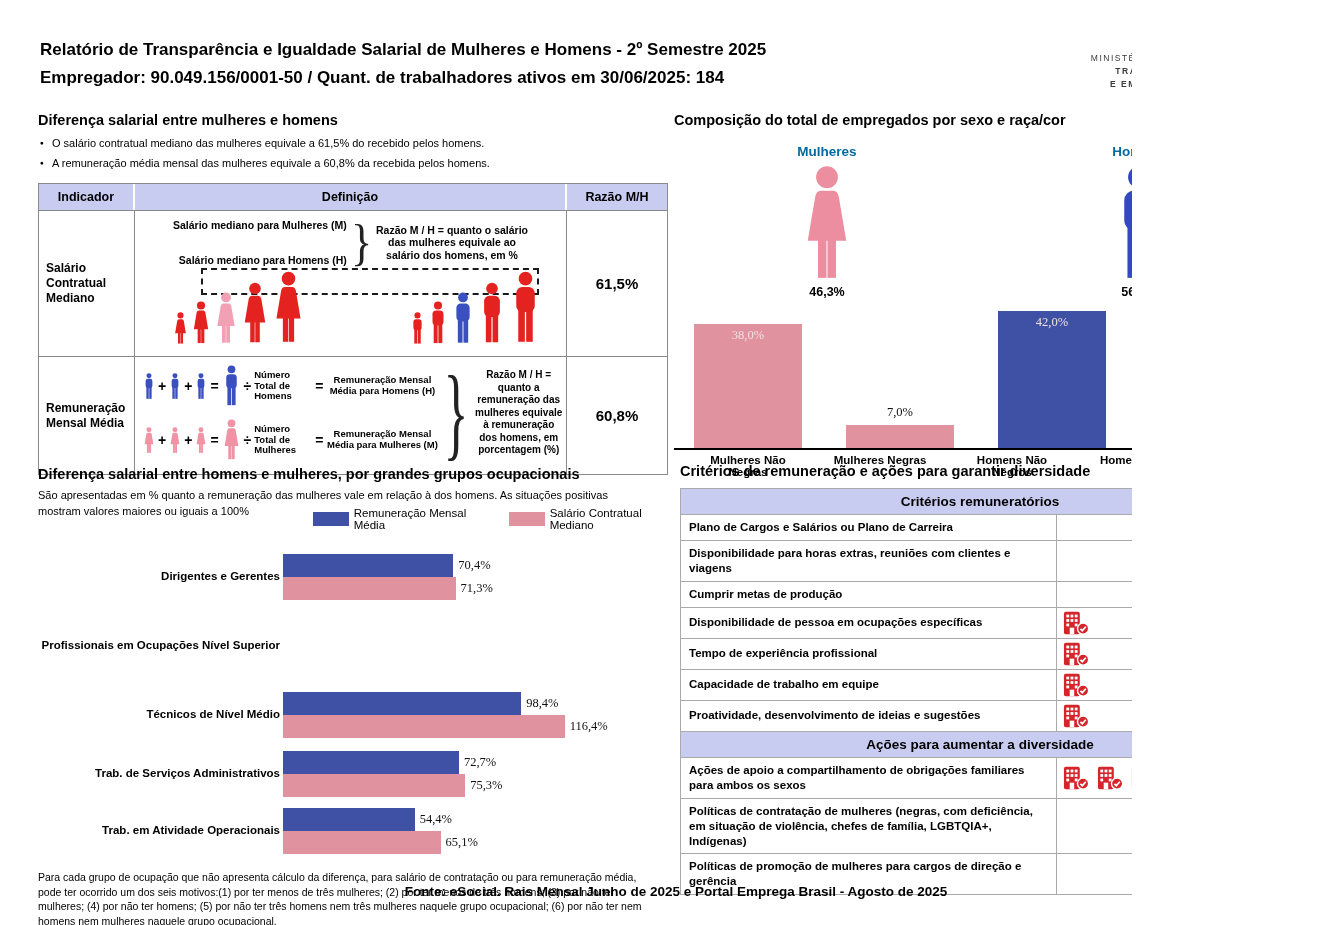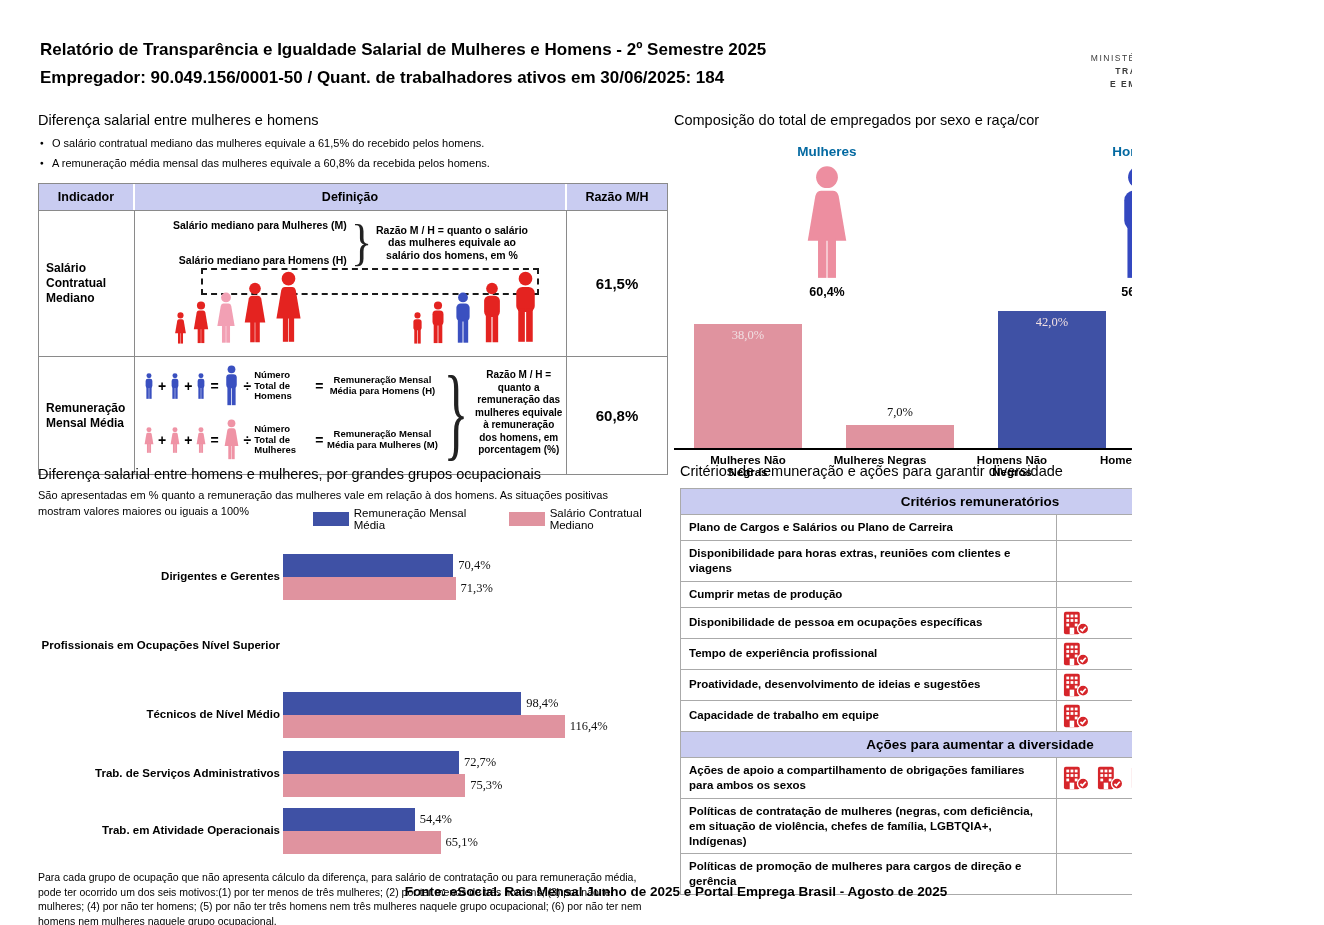"Diferença salarial entre mulheres e" .sec-title { font-weight: normal -> bold }
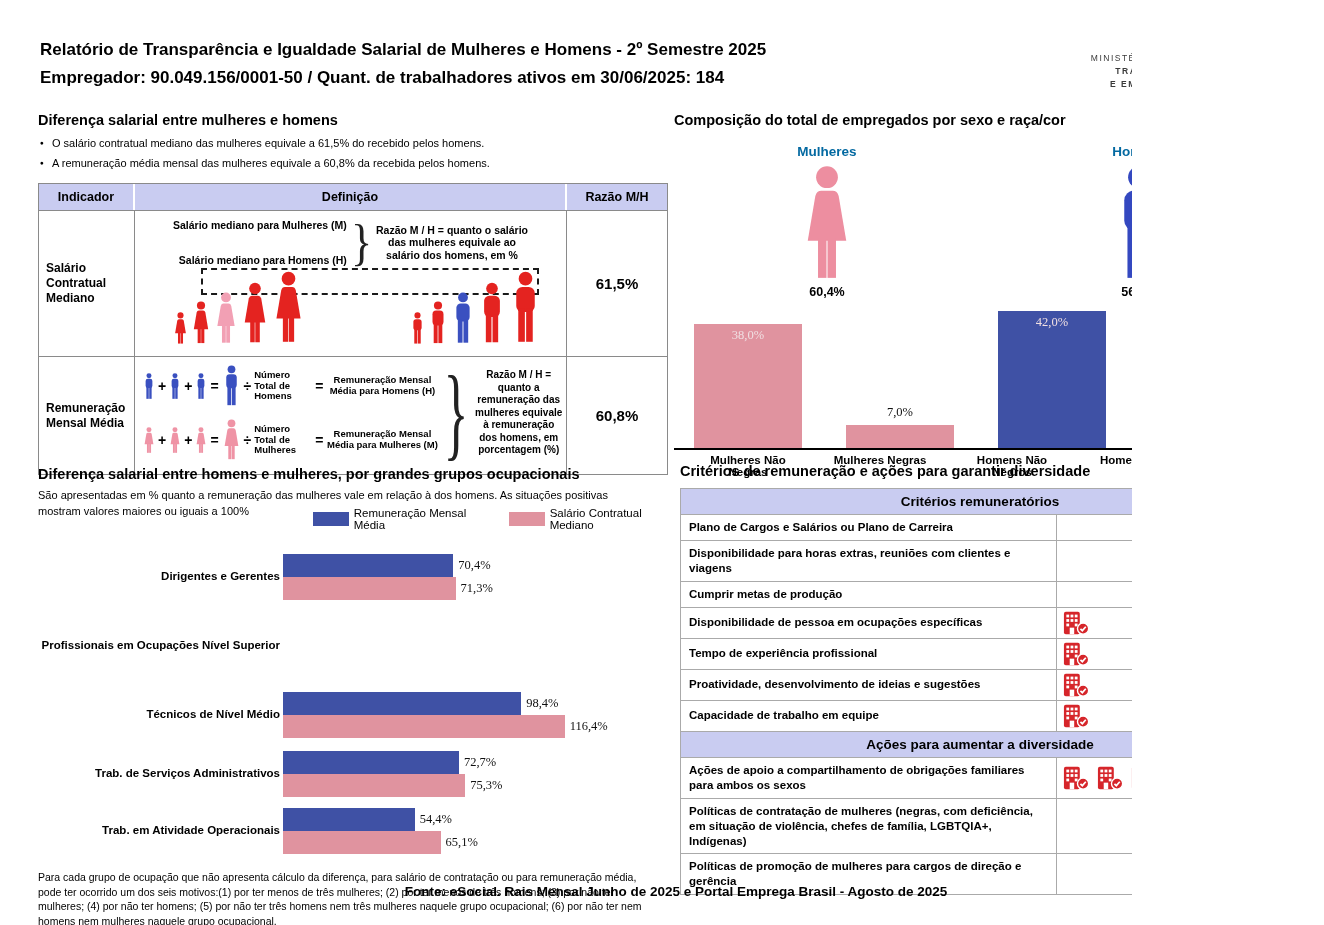"60,4%" div.pb-pct { text: 60,4% -> 46,3% }
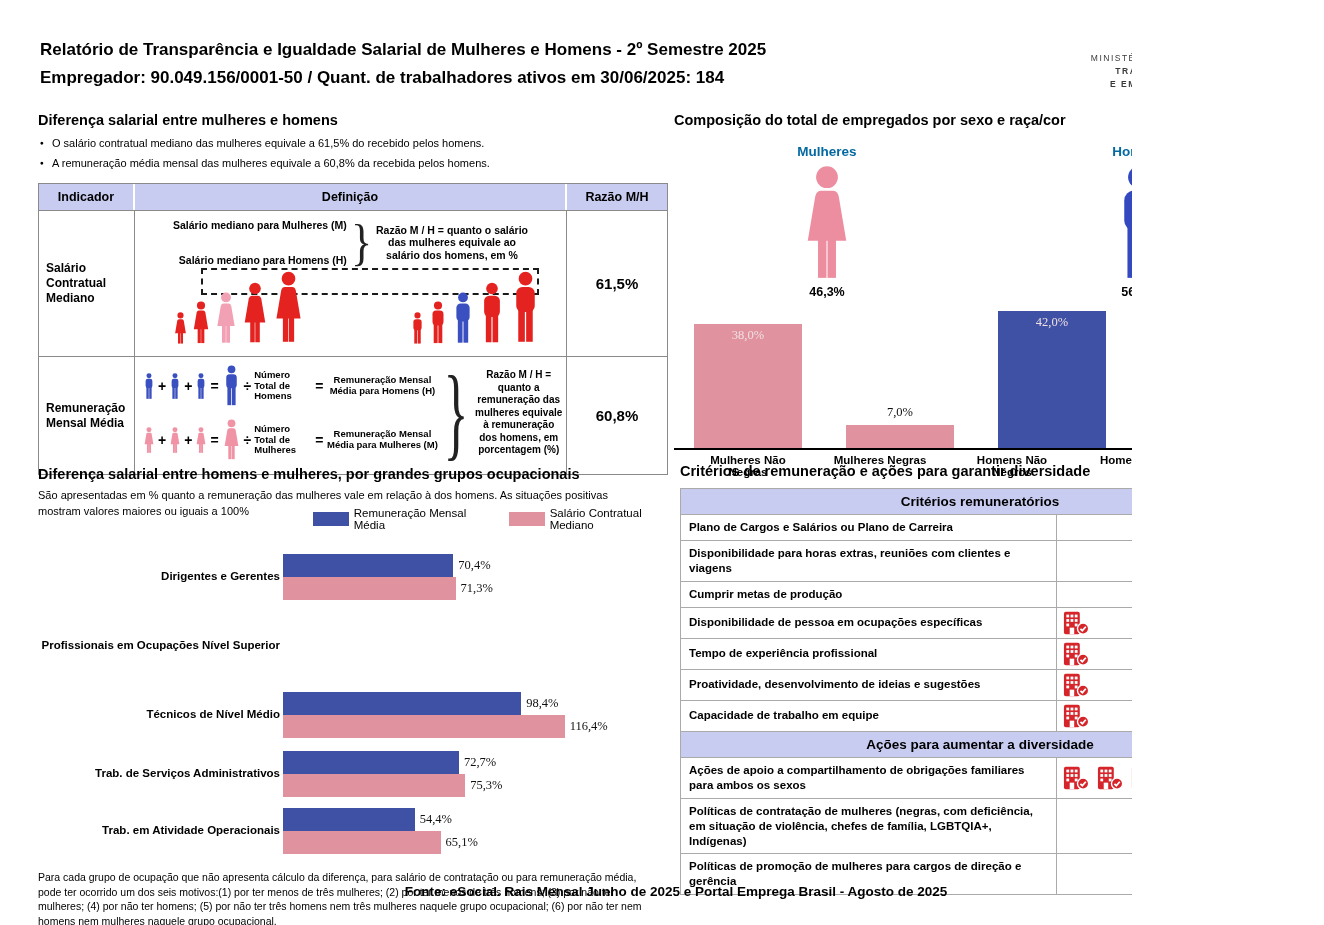"Proatividade, desenvolvimento de ideias" div.crit-row { order: before "Capacidade de trabalho em equipe" -> after "Capacidade de trabalho em equipe" }
